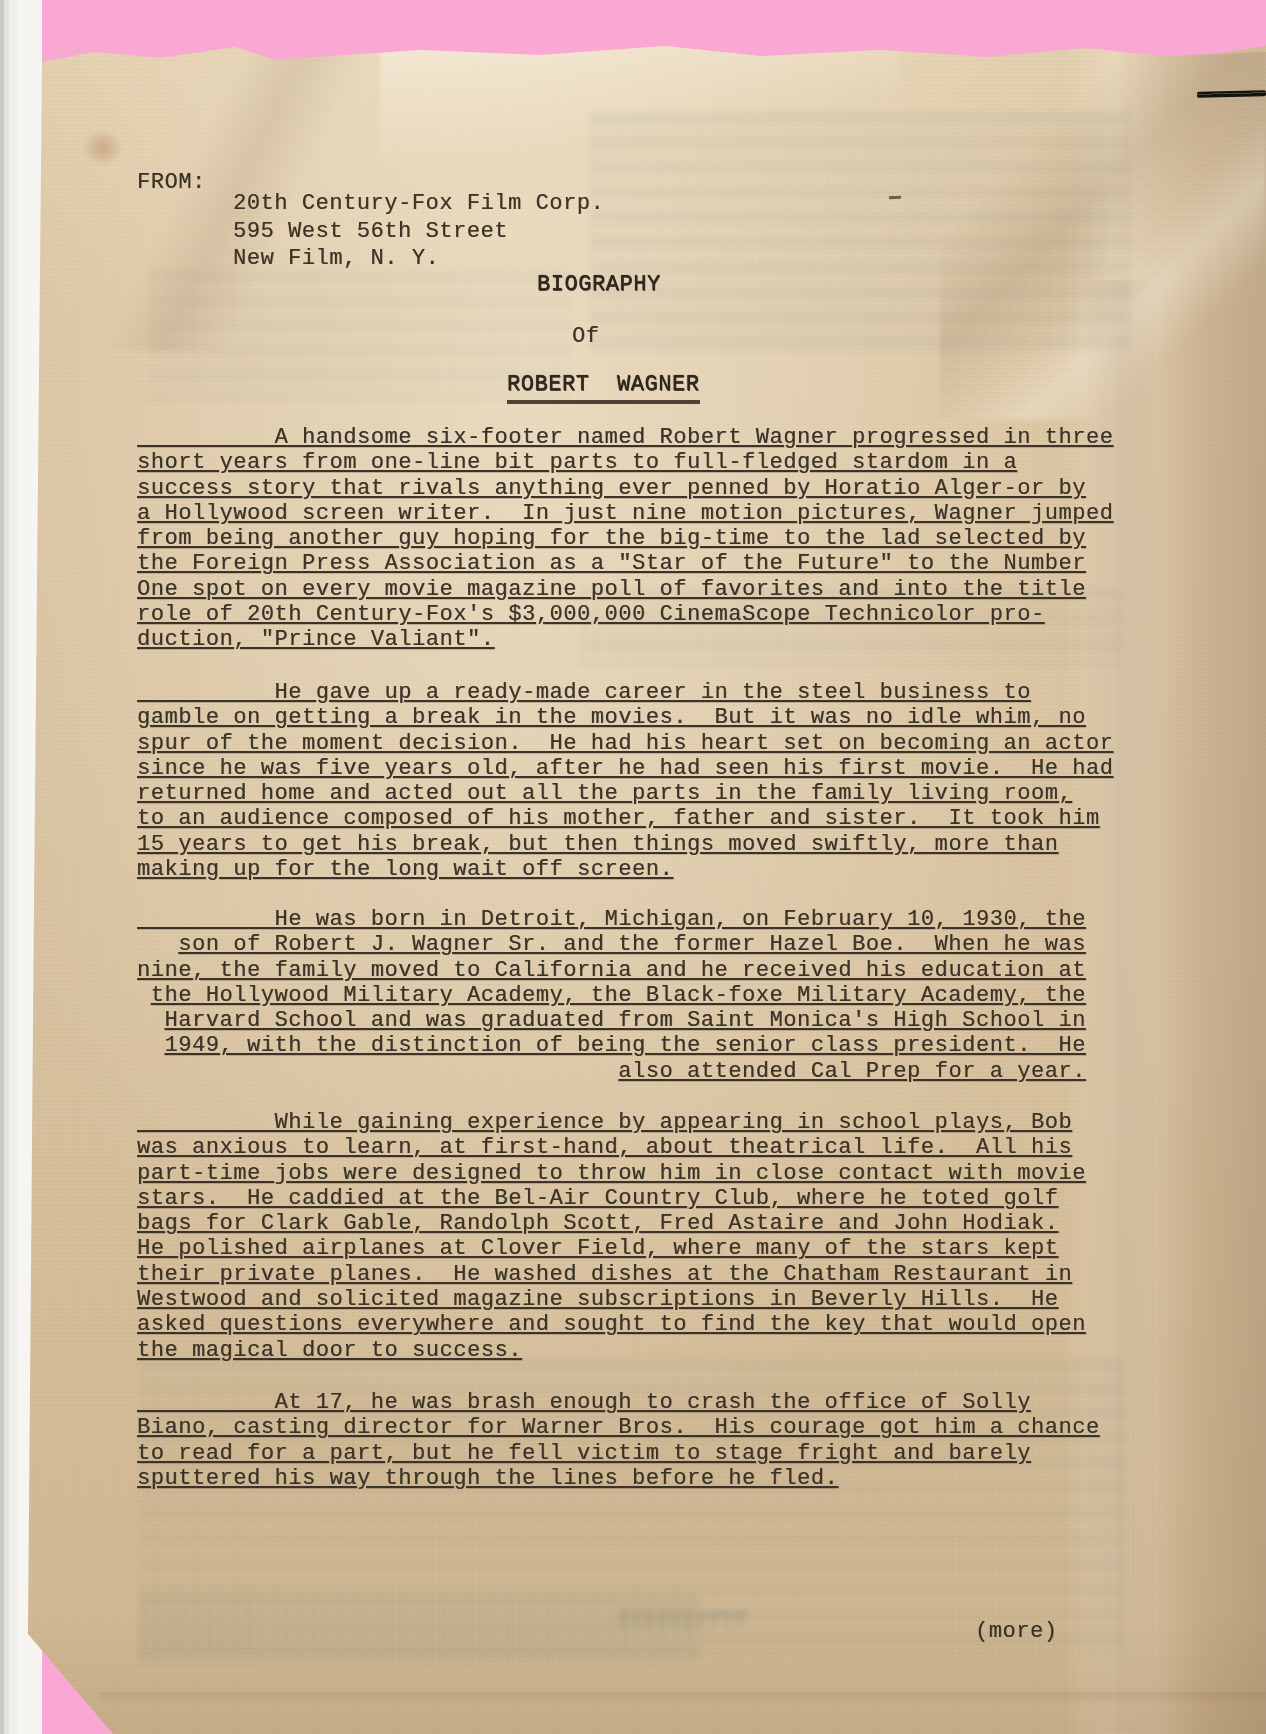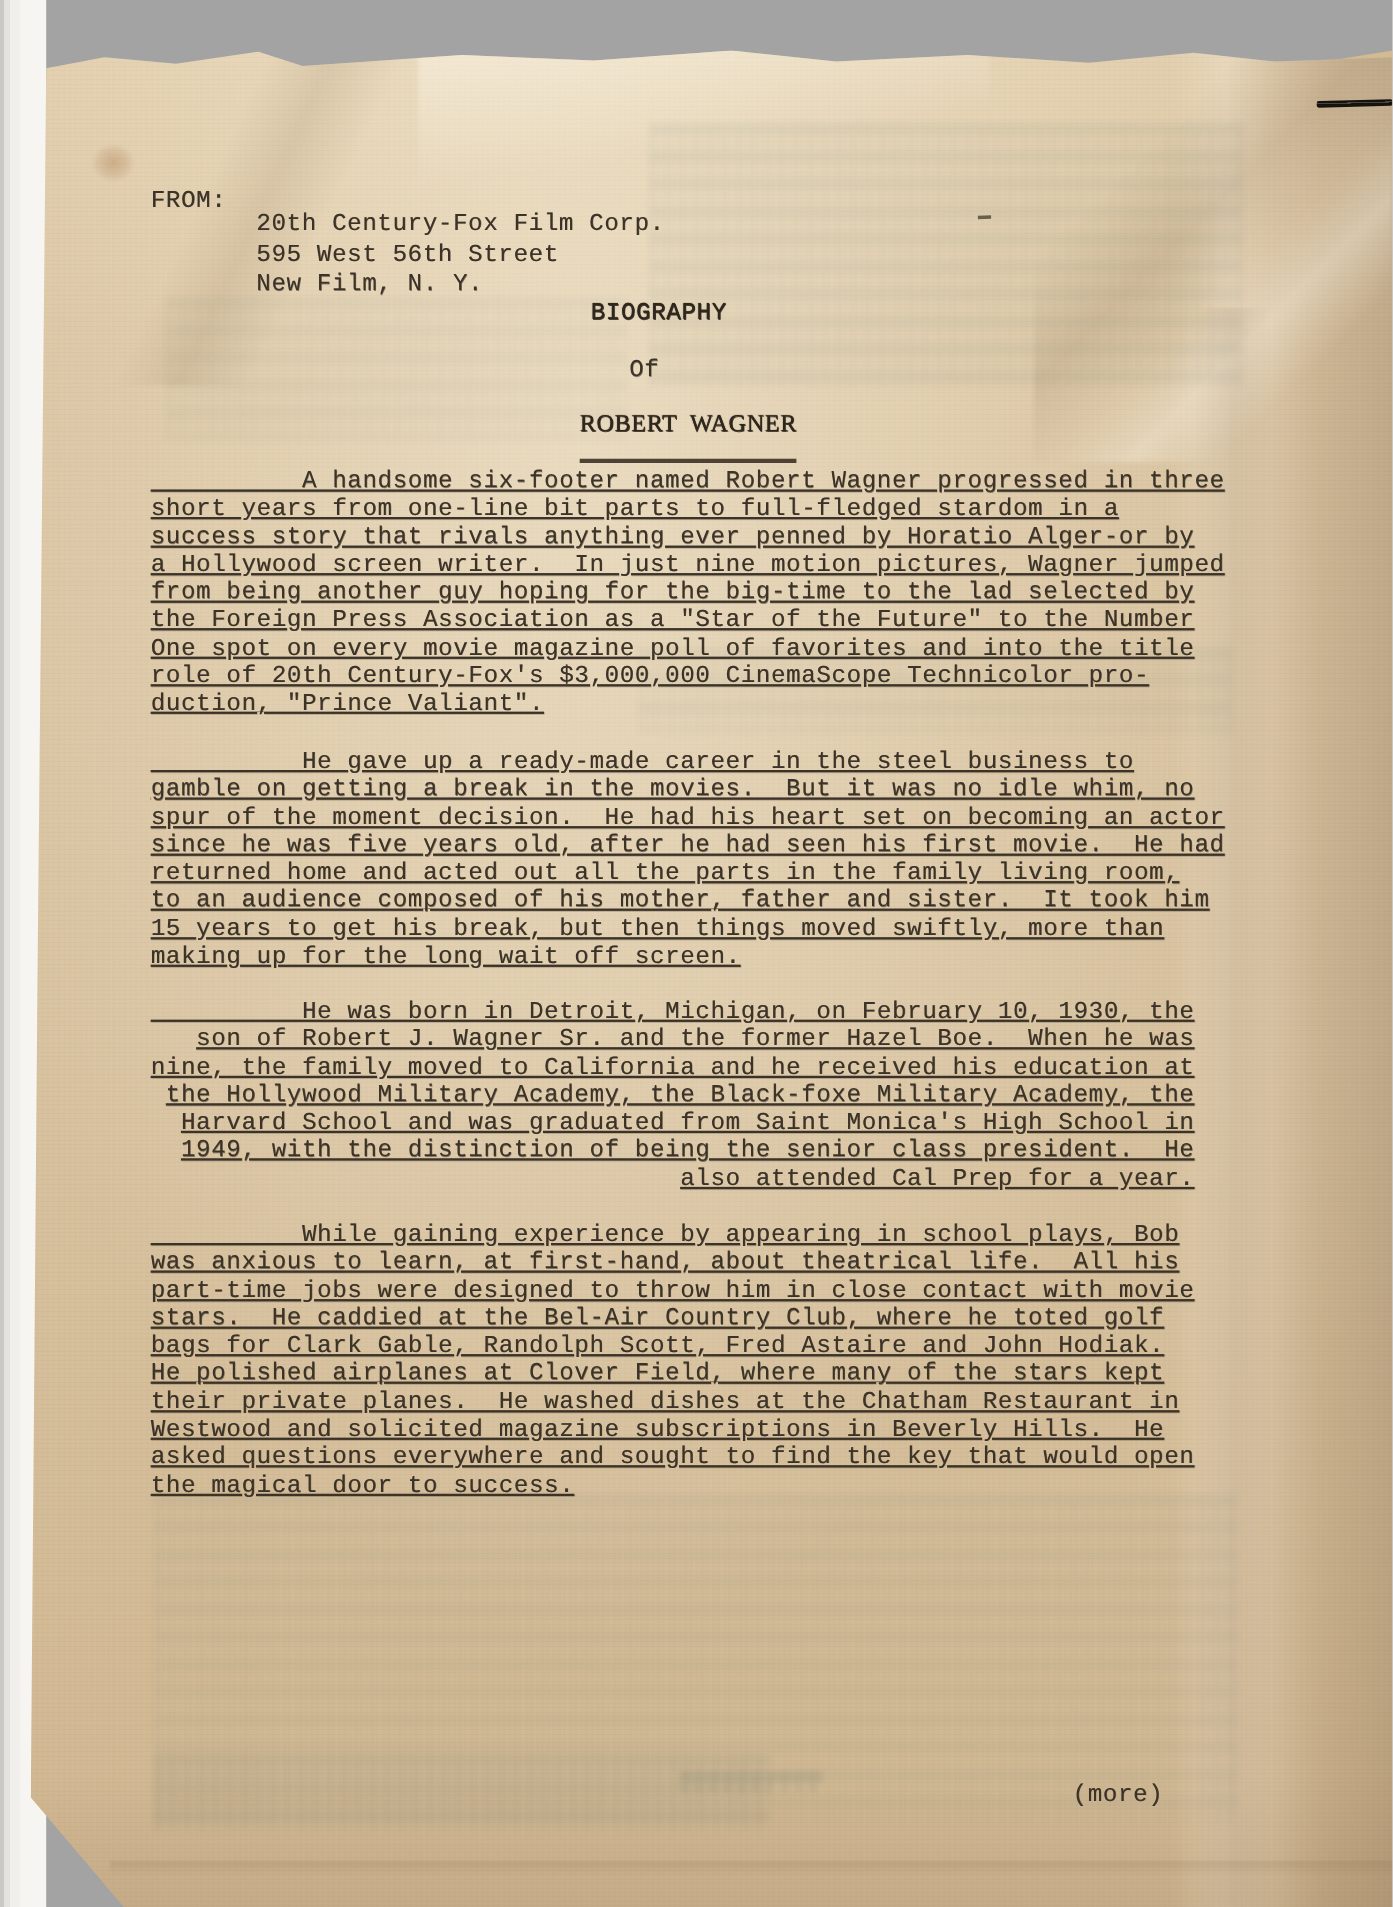"FROM:" .page { background: #a3a3a3 -> #f9a8d4 }
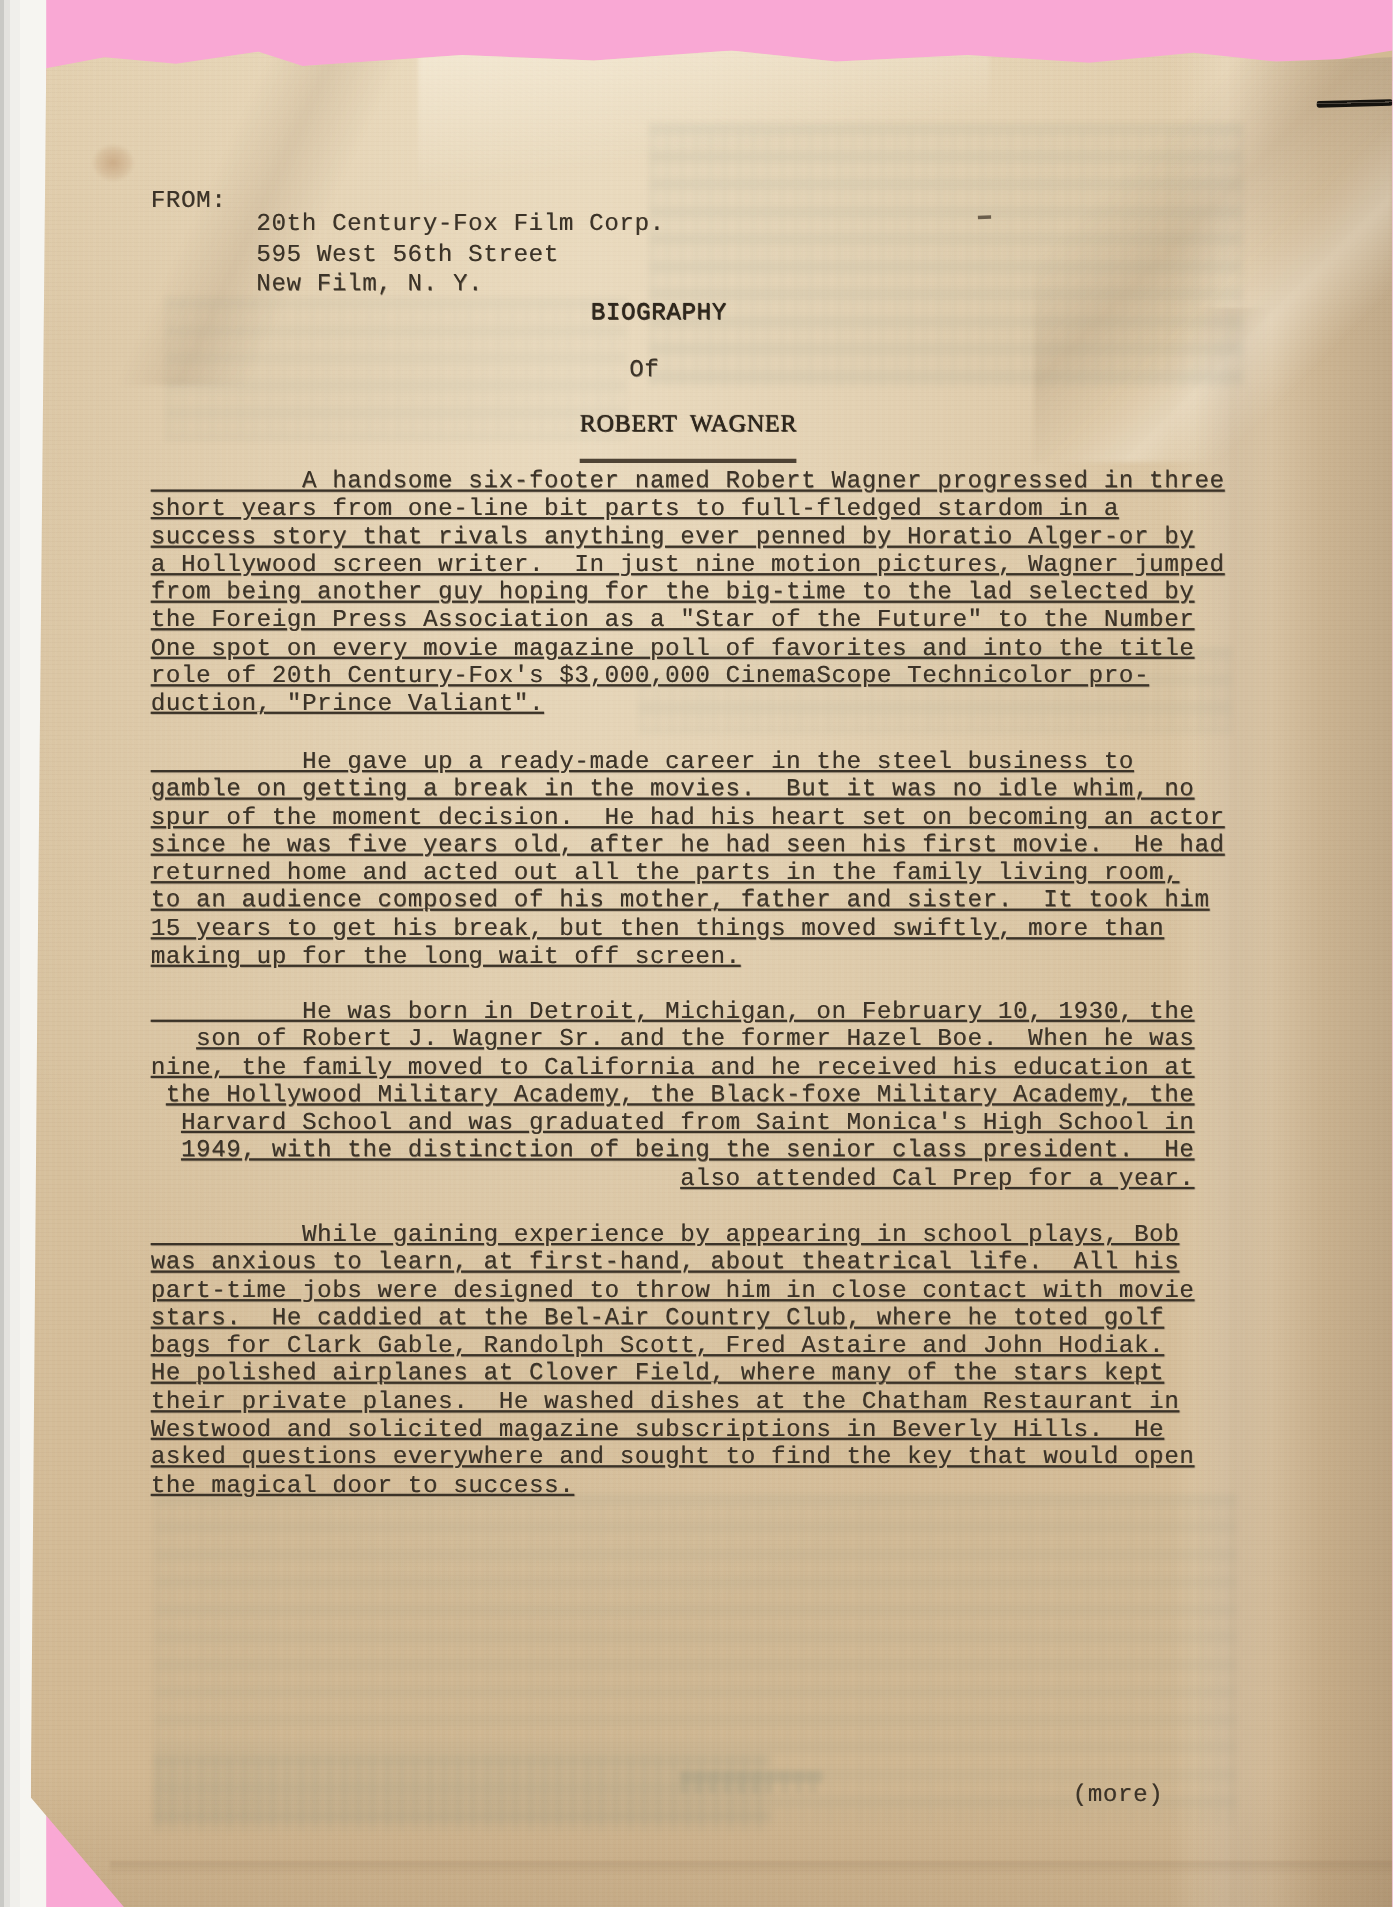"ROBERT WAGNER" .doc-subject { font-family: Liberation Serif, serif -> none; left: 527px -> 507px; padding-bottom: 20px -> 3px }
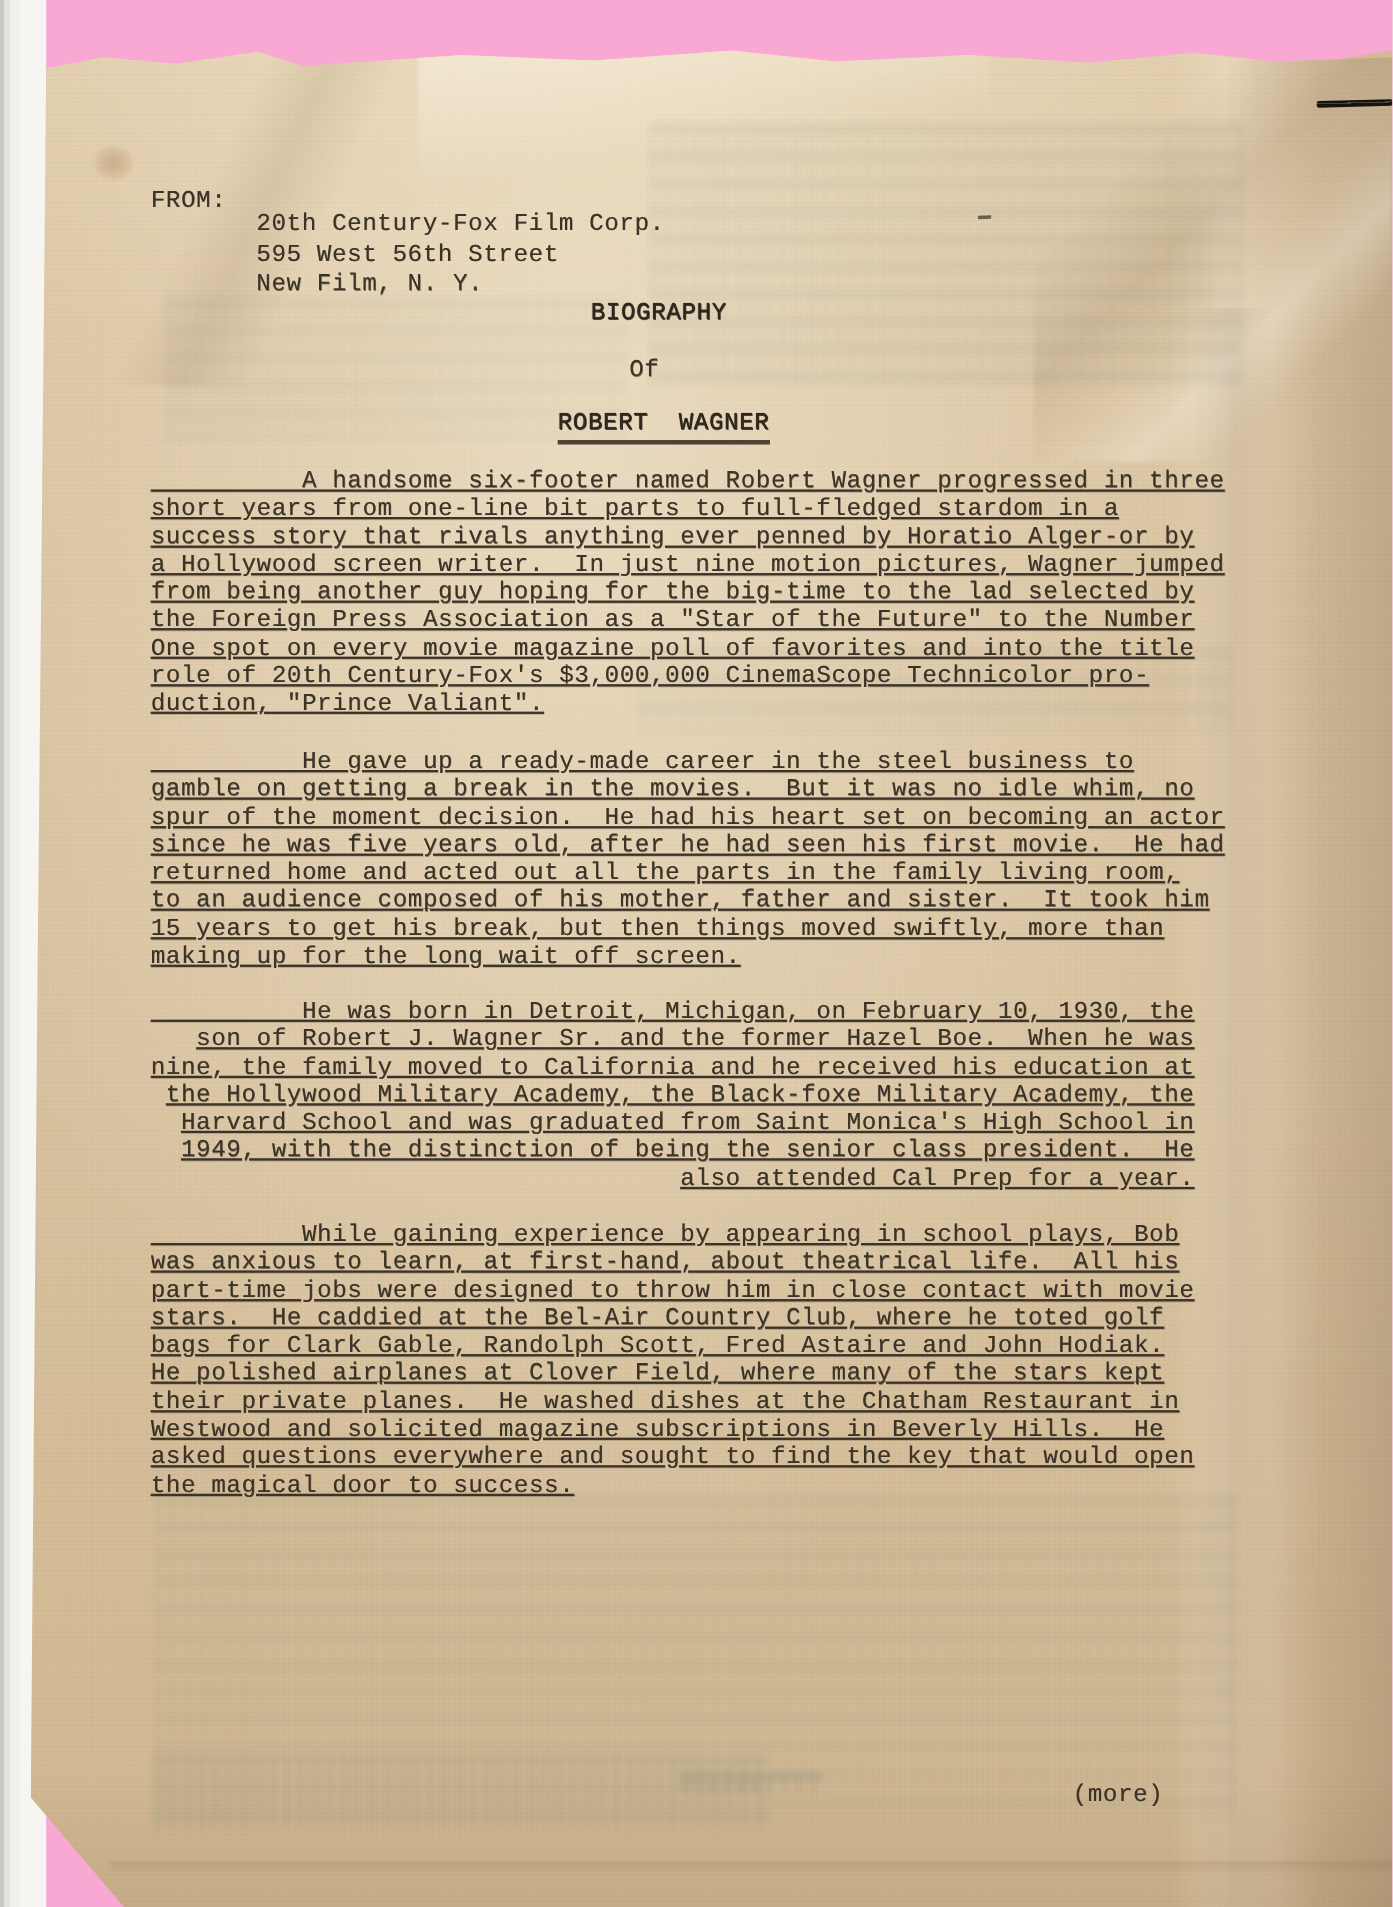"At 17, he was brash" div.typed { html: none -> <div> At 17, he was brash enough to crash the office of Solly Biano, casting director for Warner Bros. His courage got him a chance to read for a part, but he fell victim to stage fright and barely sputtered his way through the lines before he fled.</div> }
